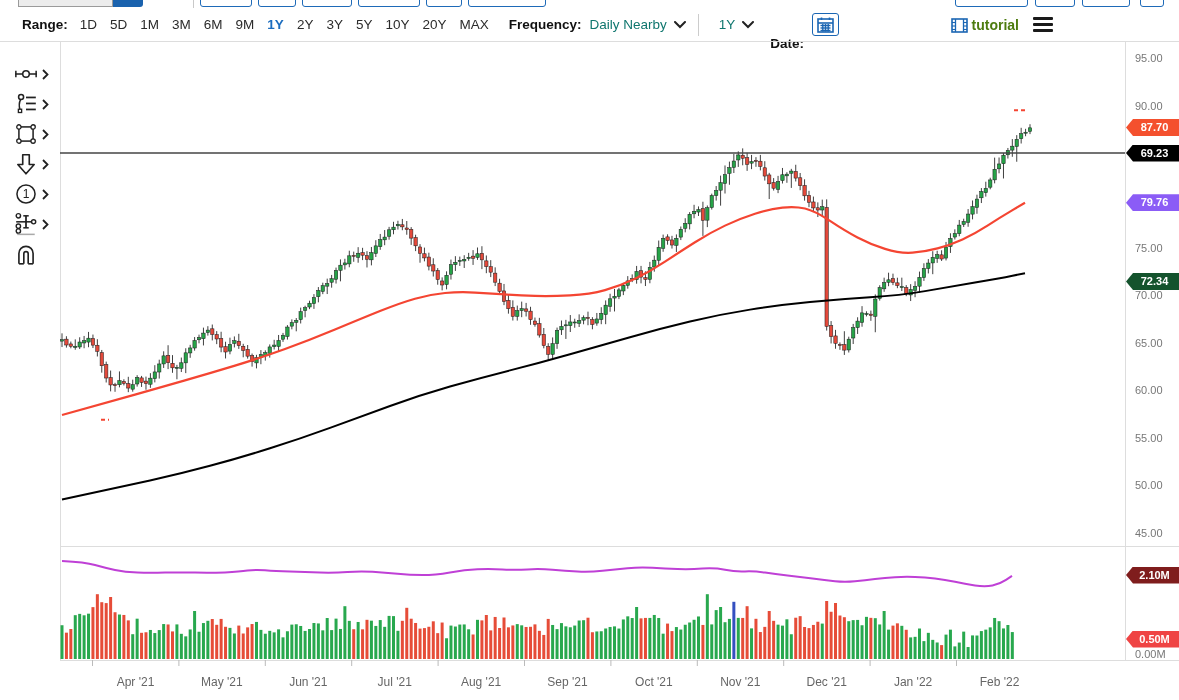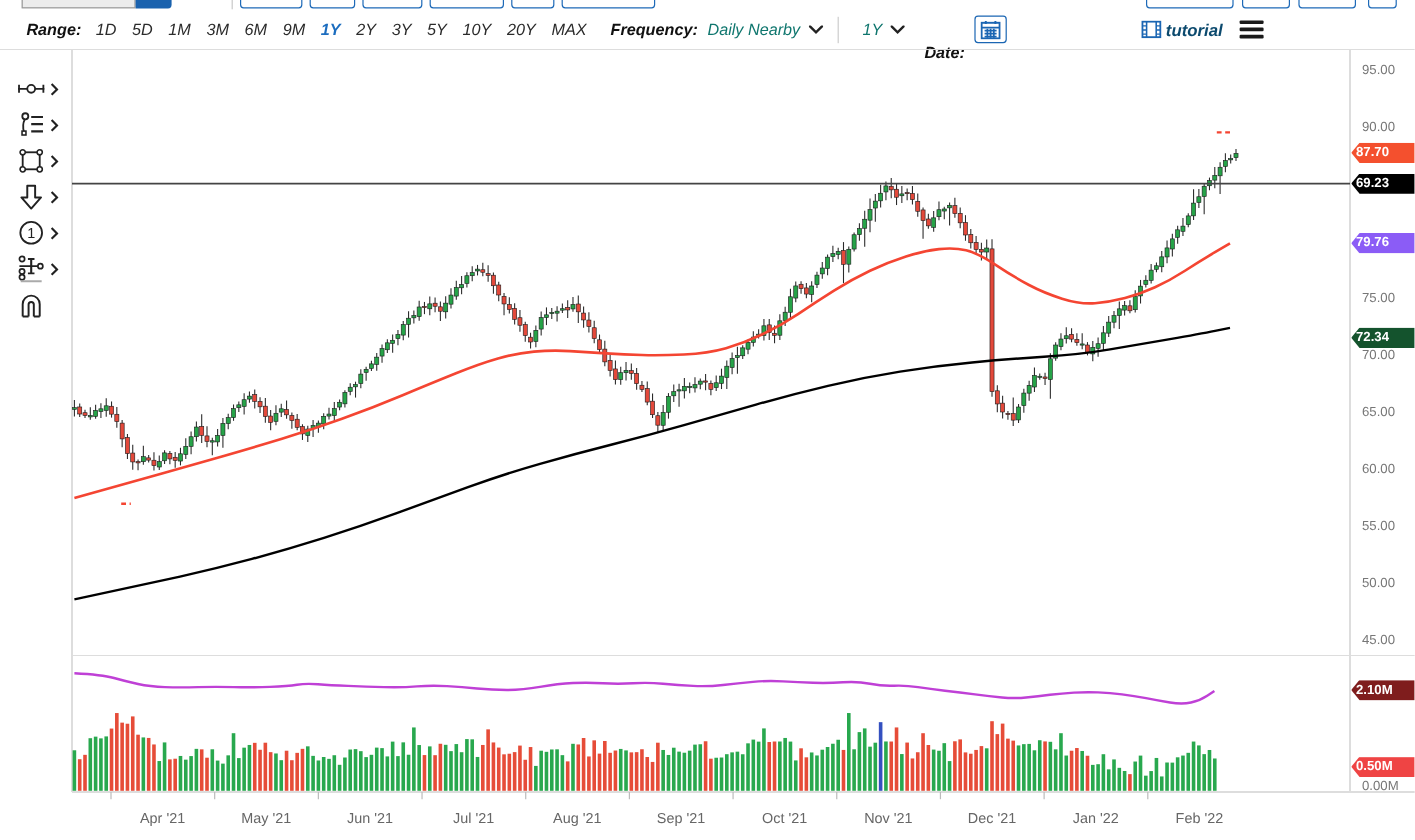"Range:" #toolbar { font-style: italic -> none }
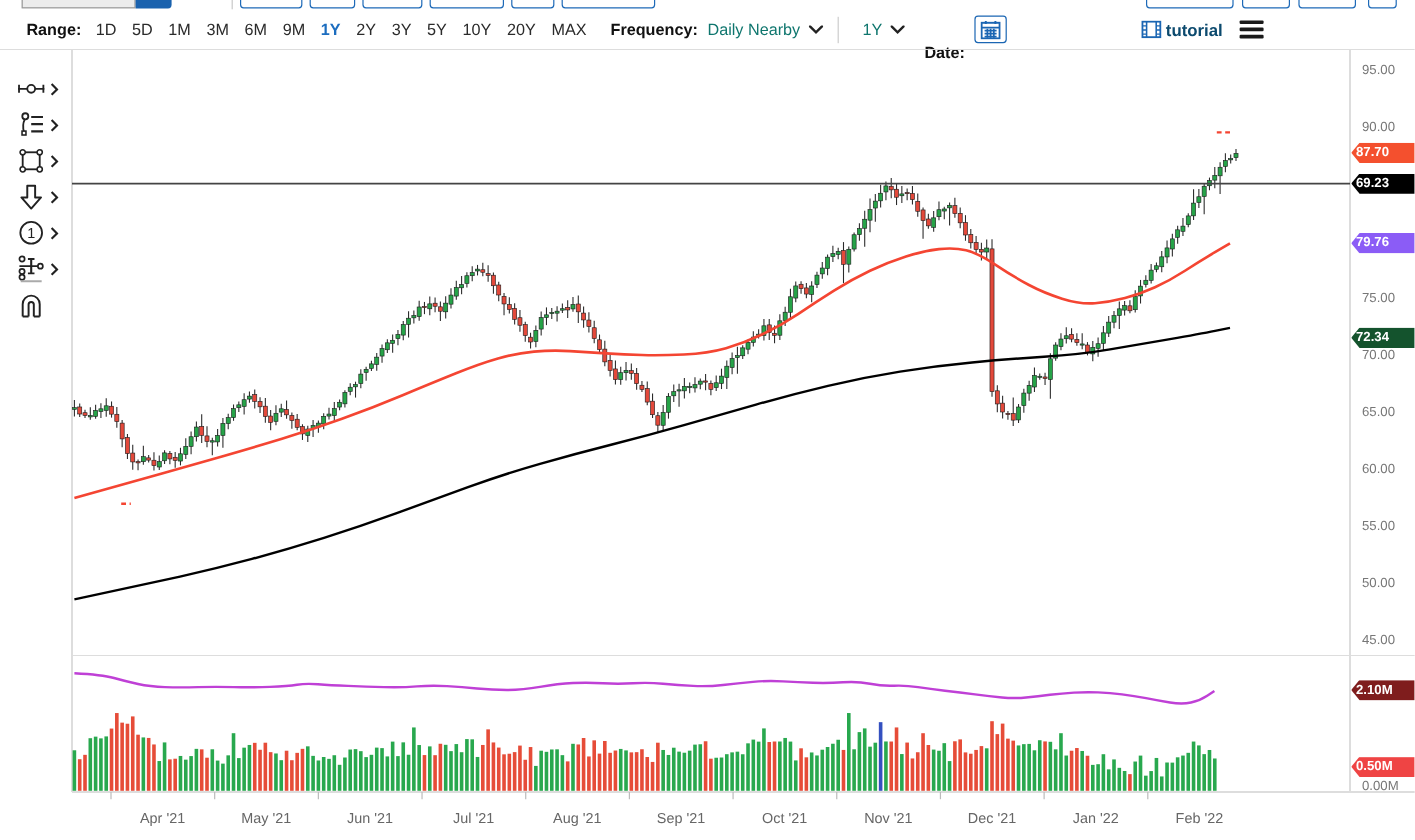"tutorial" #tutorial-link { align-items: center -> flex-end; color: #0c4a6e -> #4d7c0f }
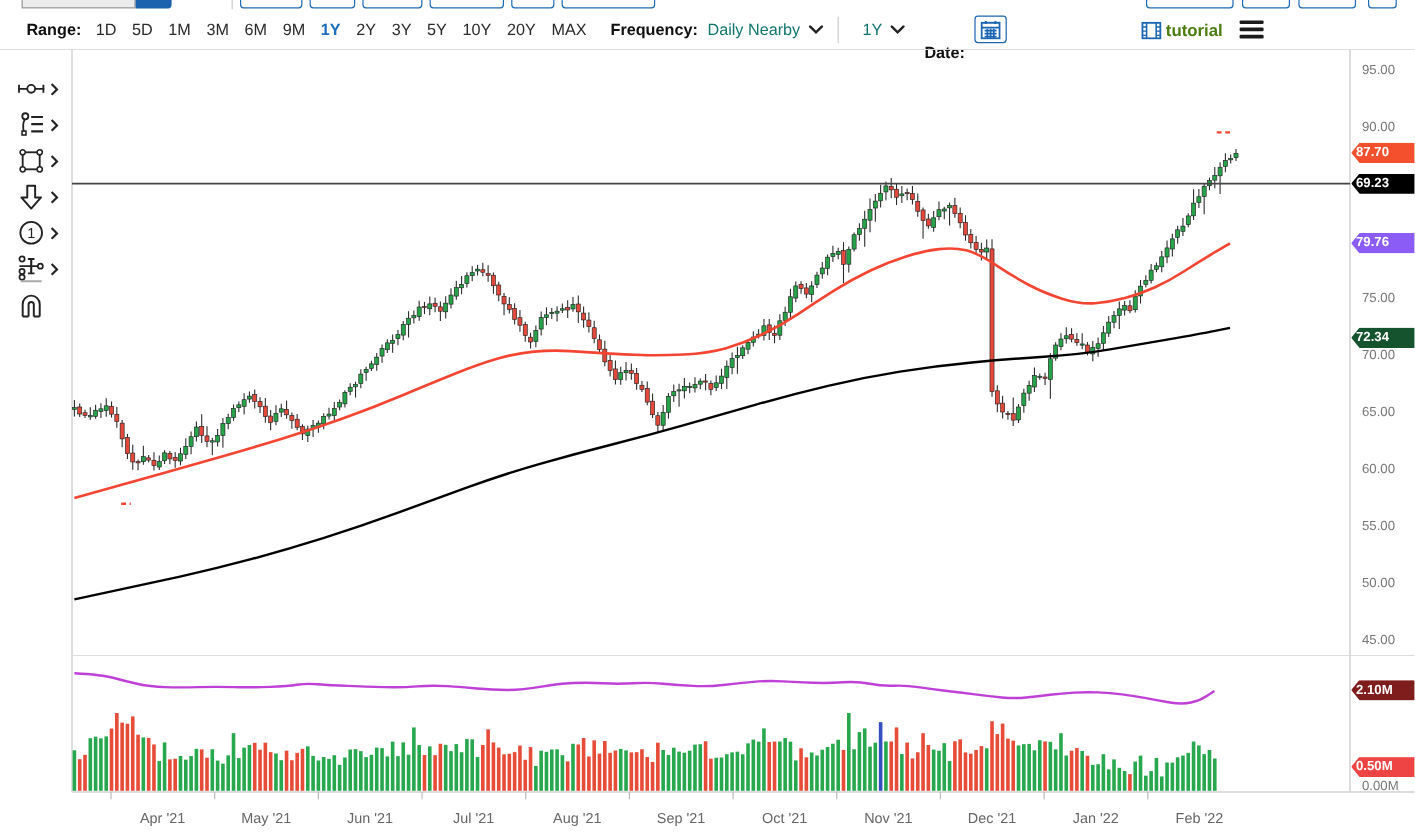"87.70" .badge { text-align: left -> center }
